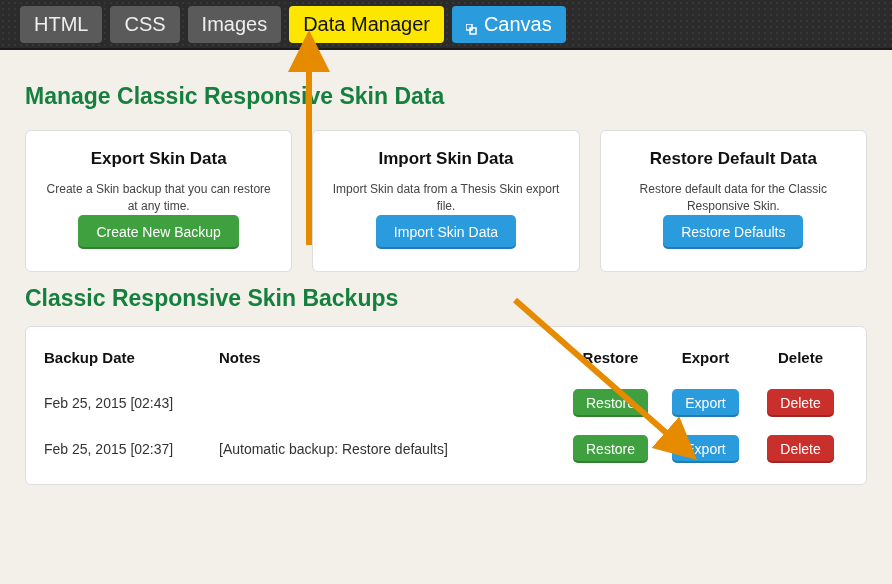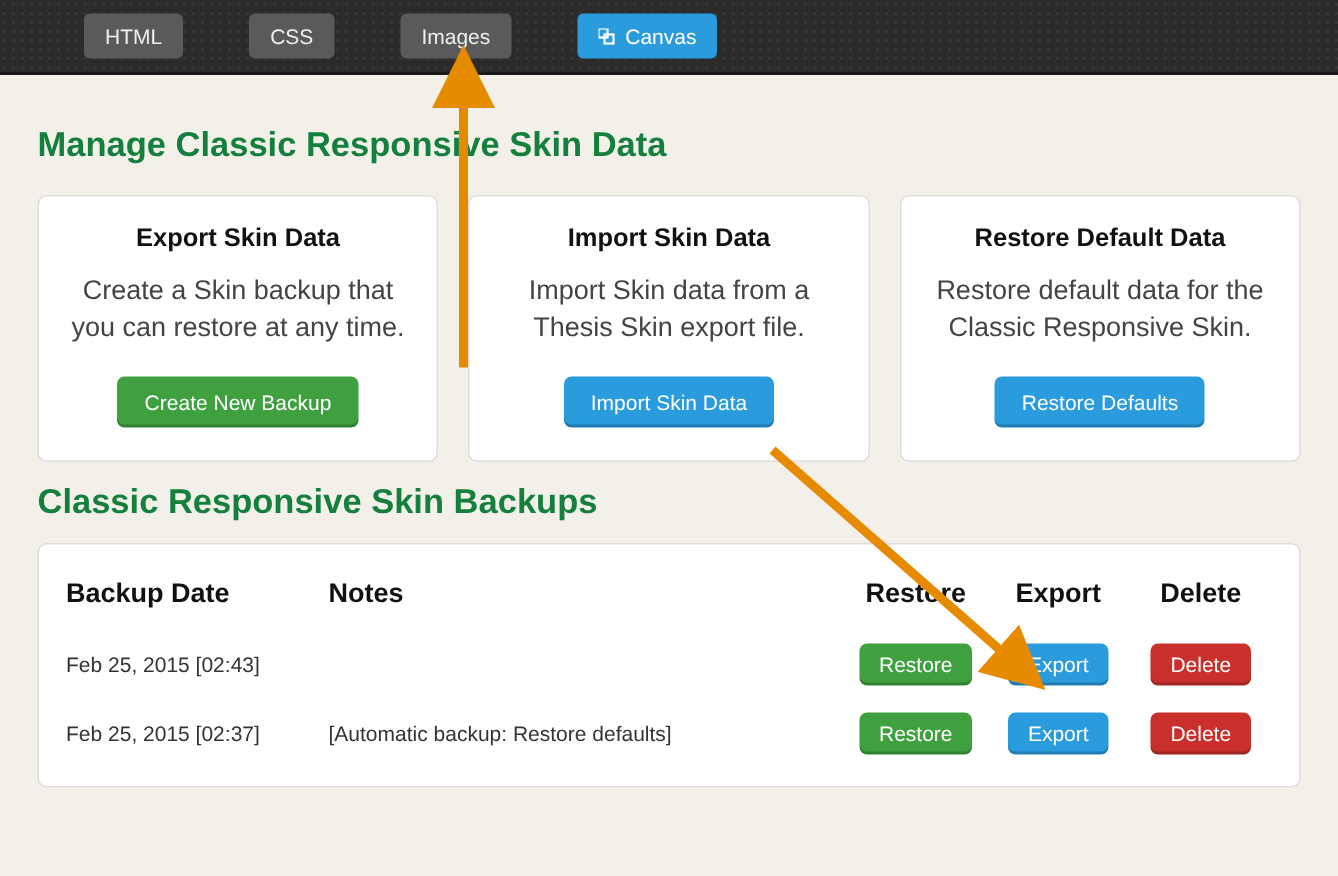"HTML" .tab { font-size: 14px -> 20px; margin-left: 36px -> none }
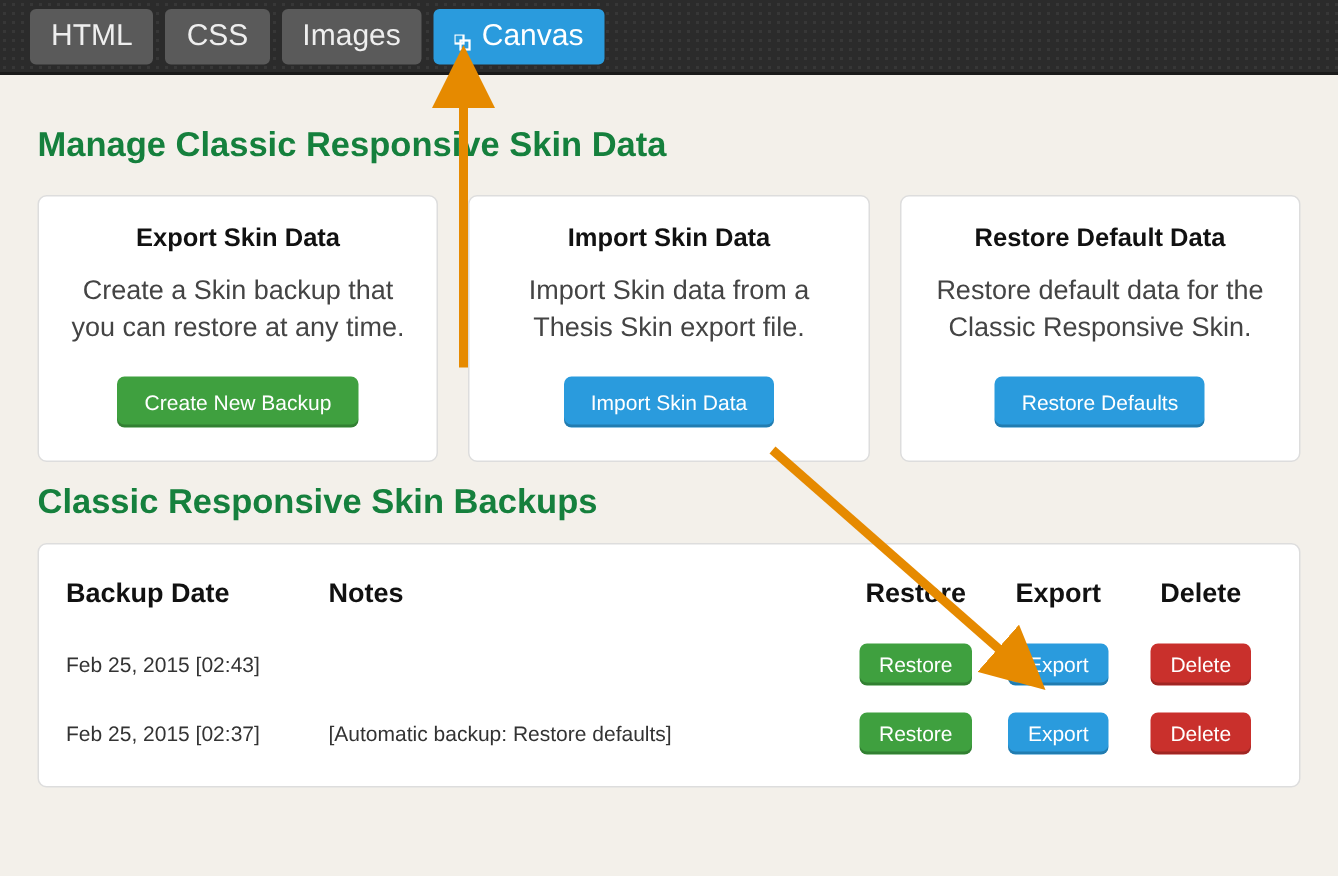"Data Manager" div.tab { html: none -> <div>Data Manager</div> }
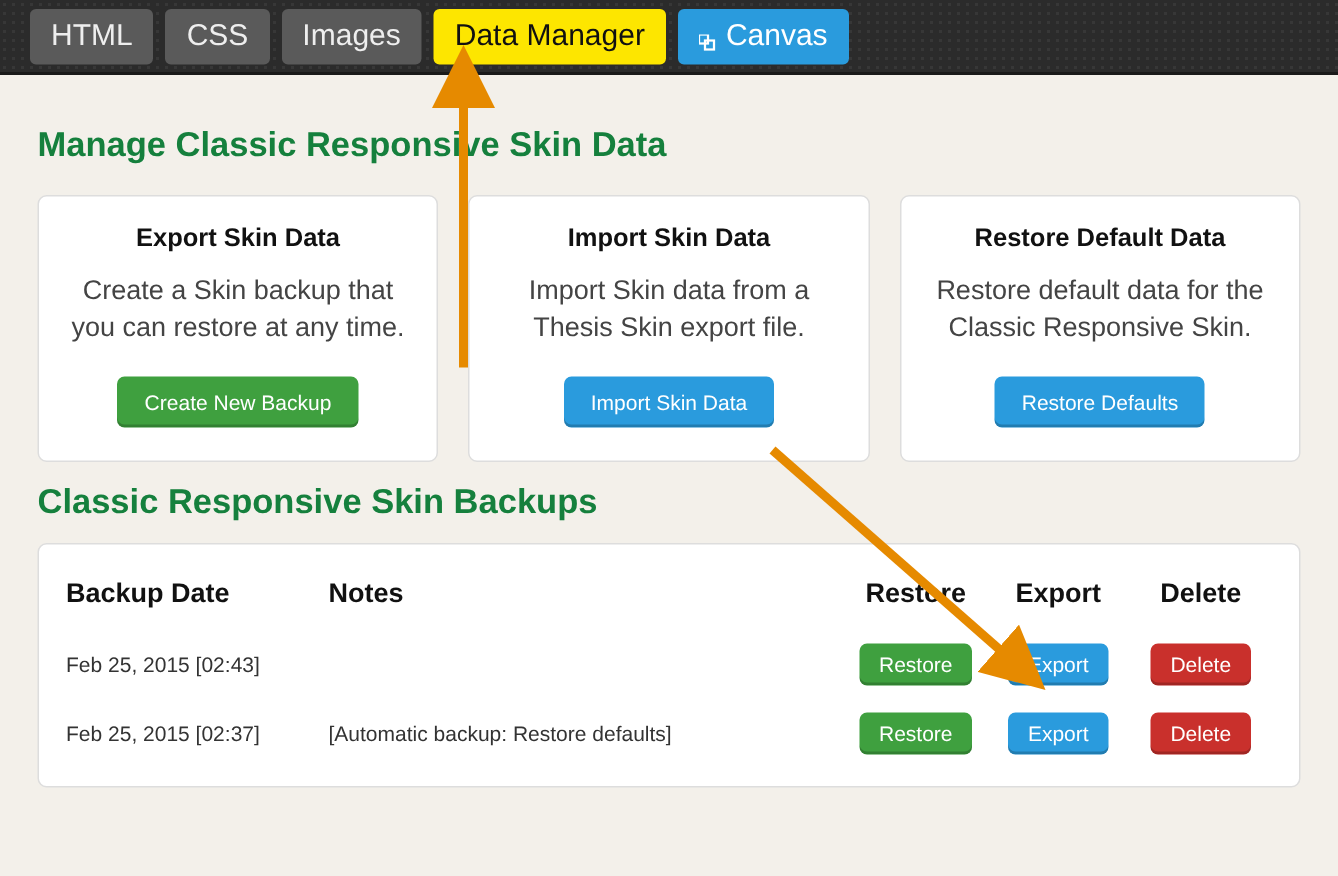"Create a Skin backup that" .card p { font-size: 18px -> 12px; margin-bottom: 20px -> none }
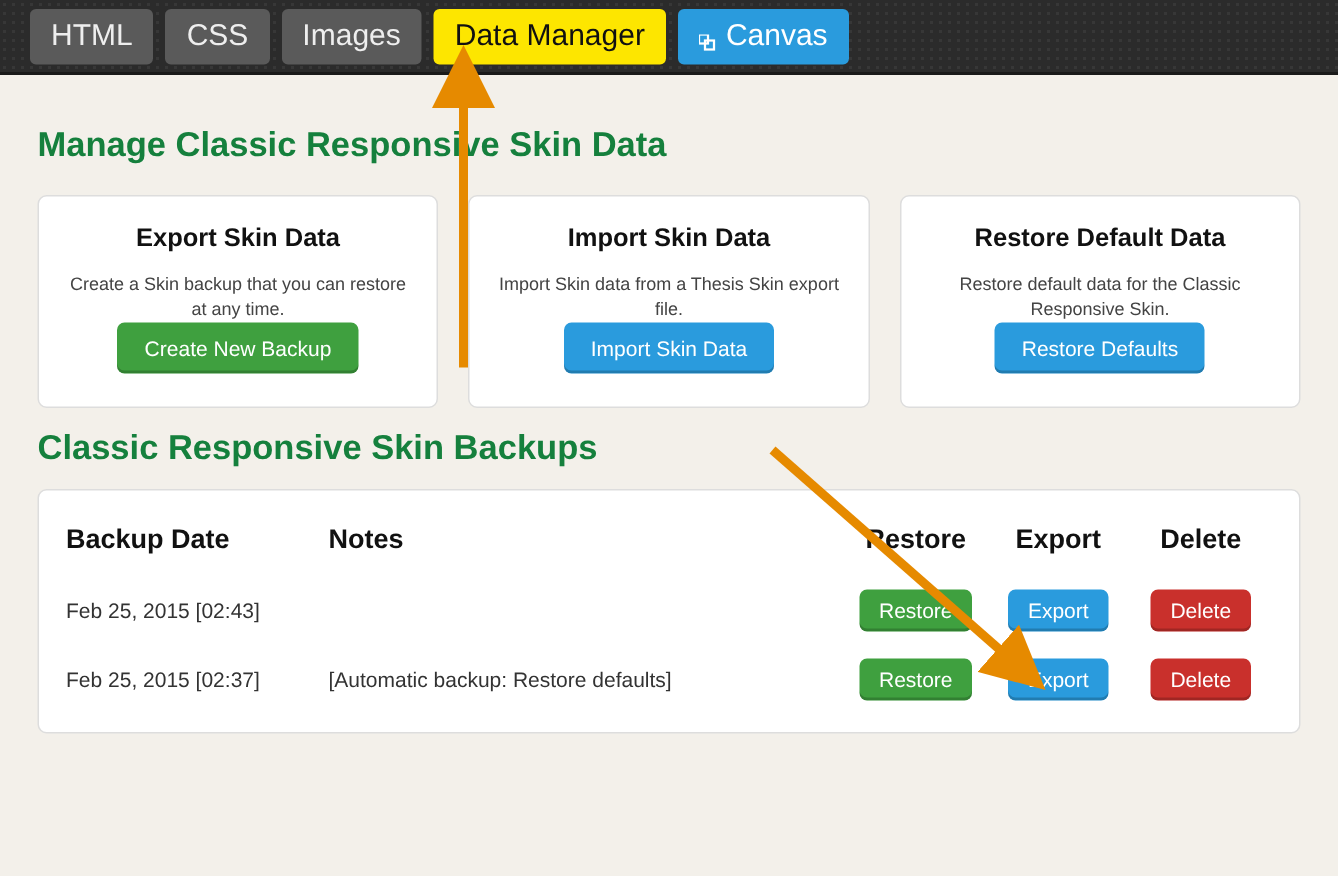"Backup Date" th { font-size: 18px -> 15px }
